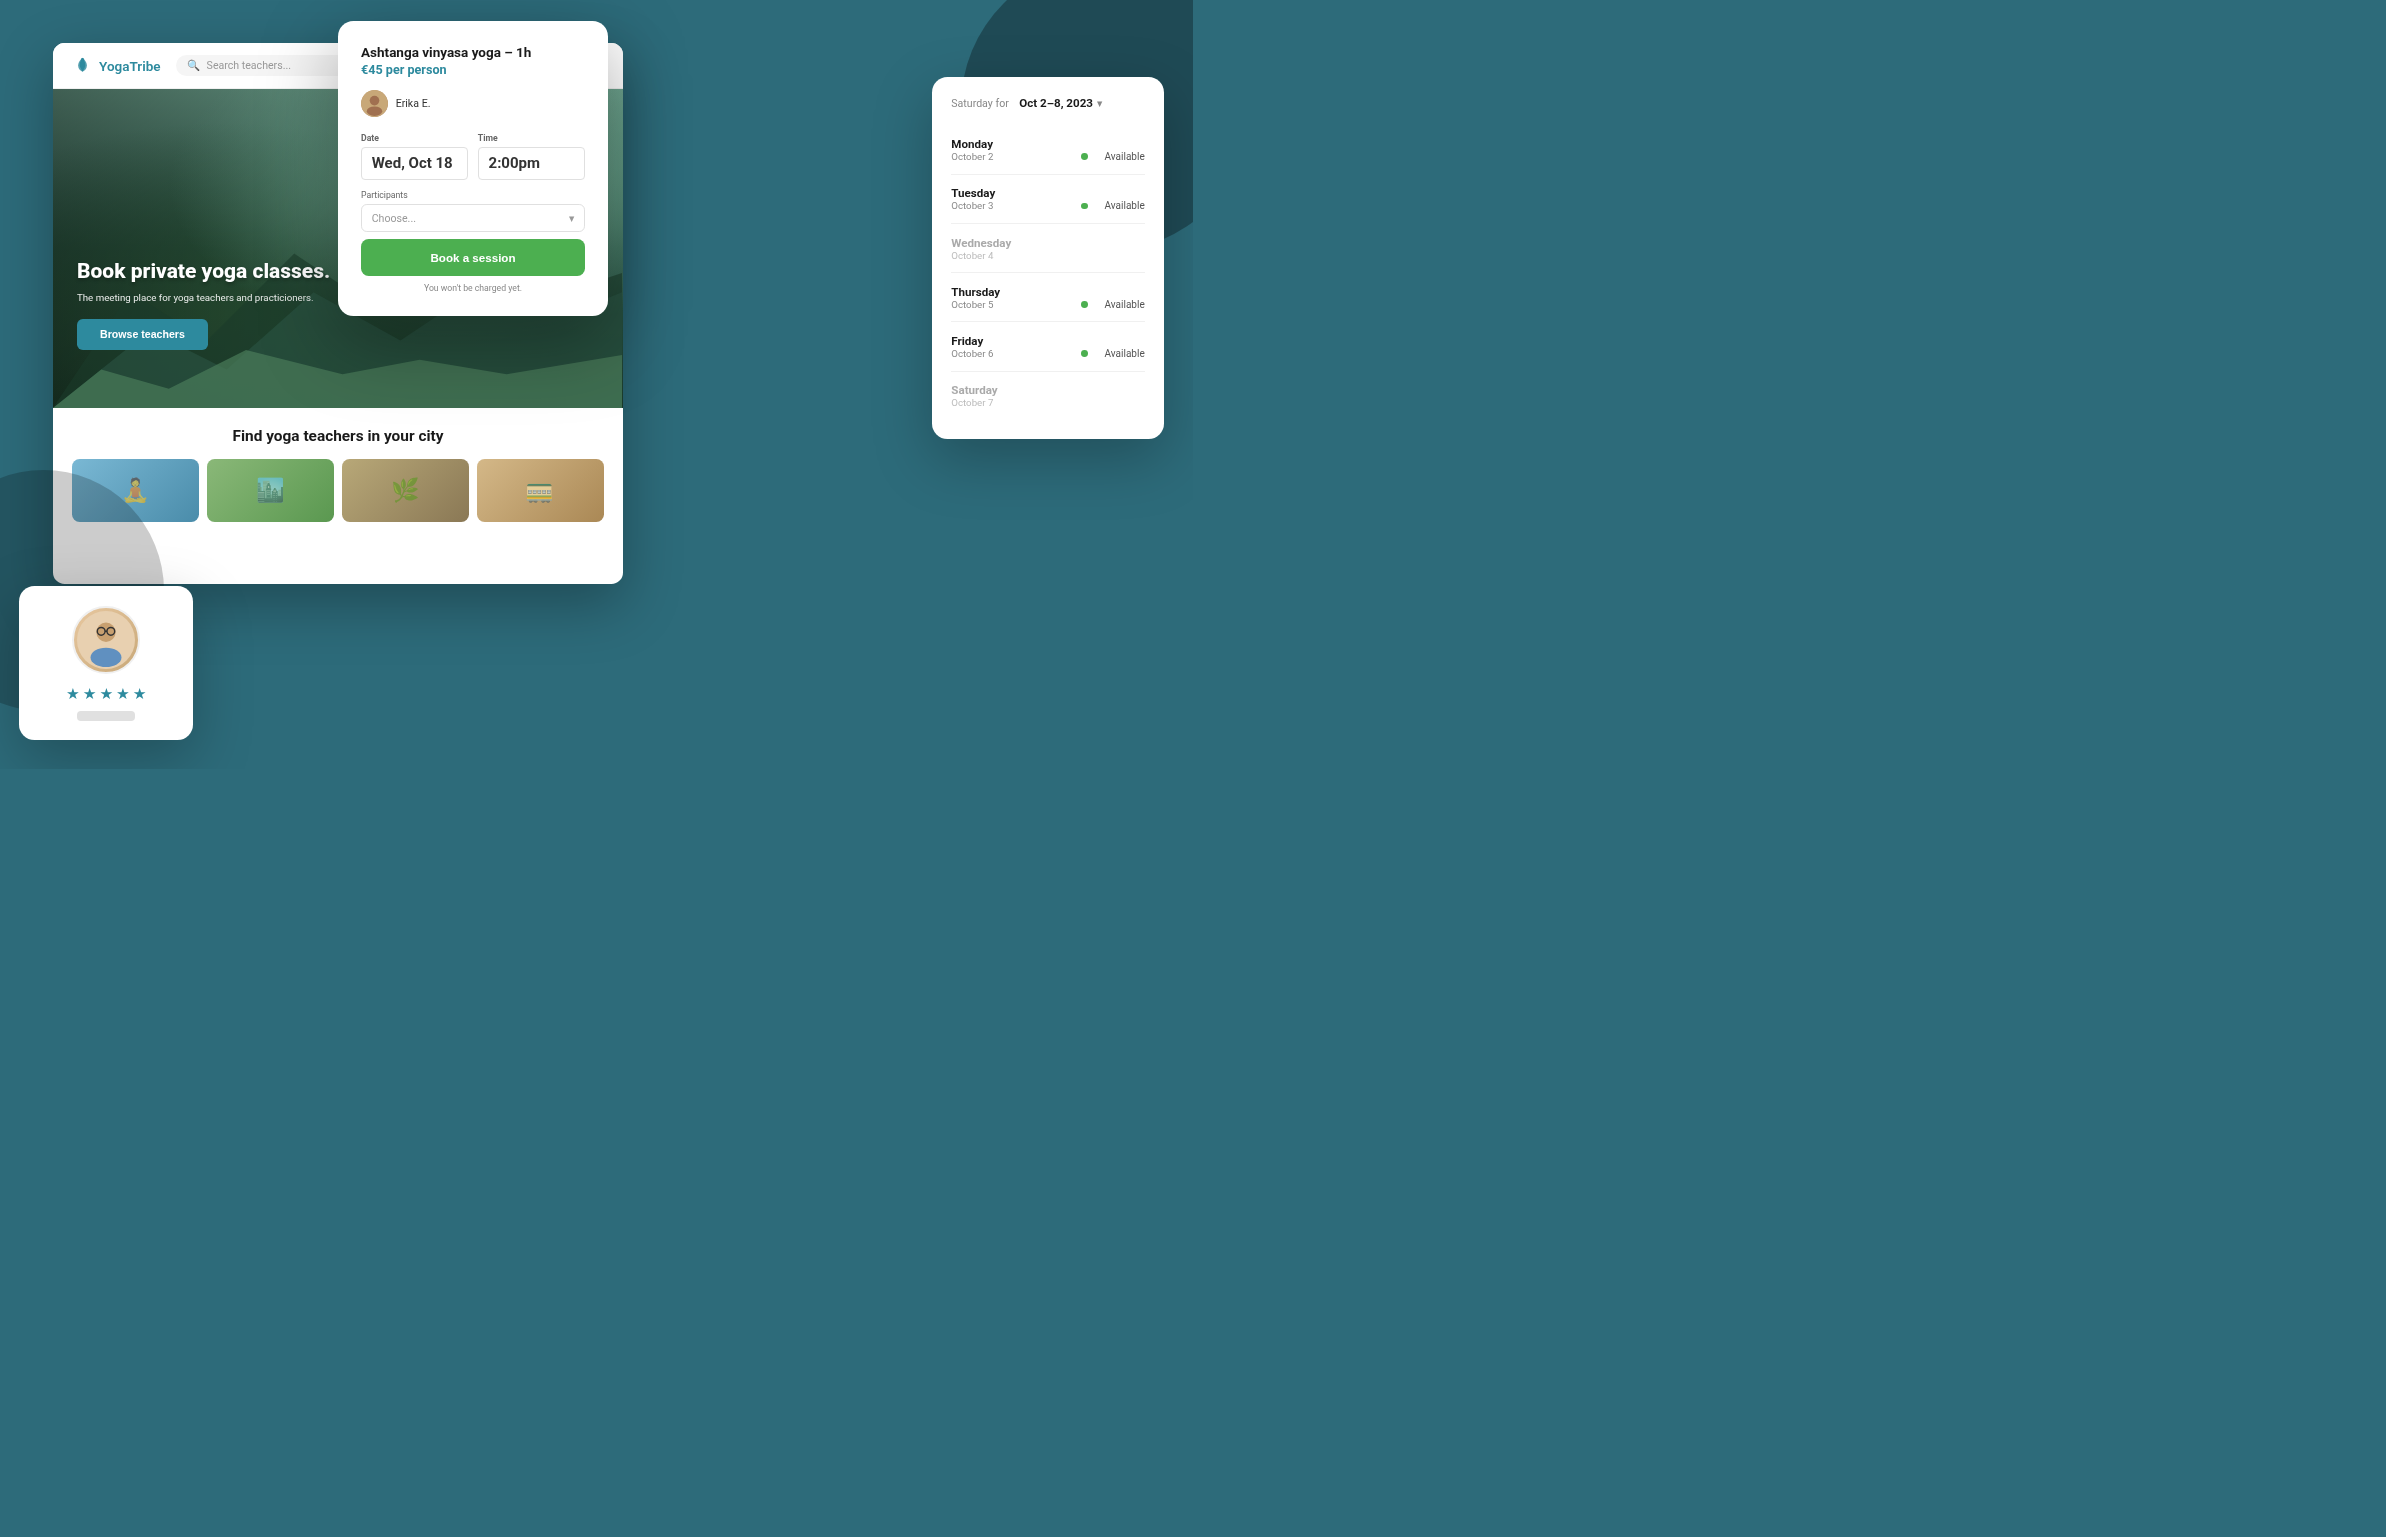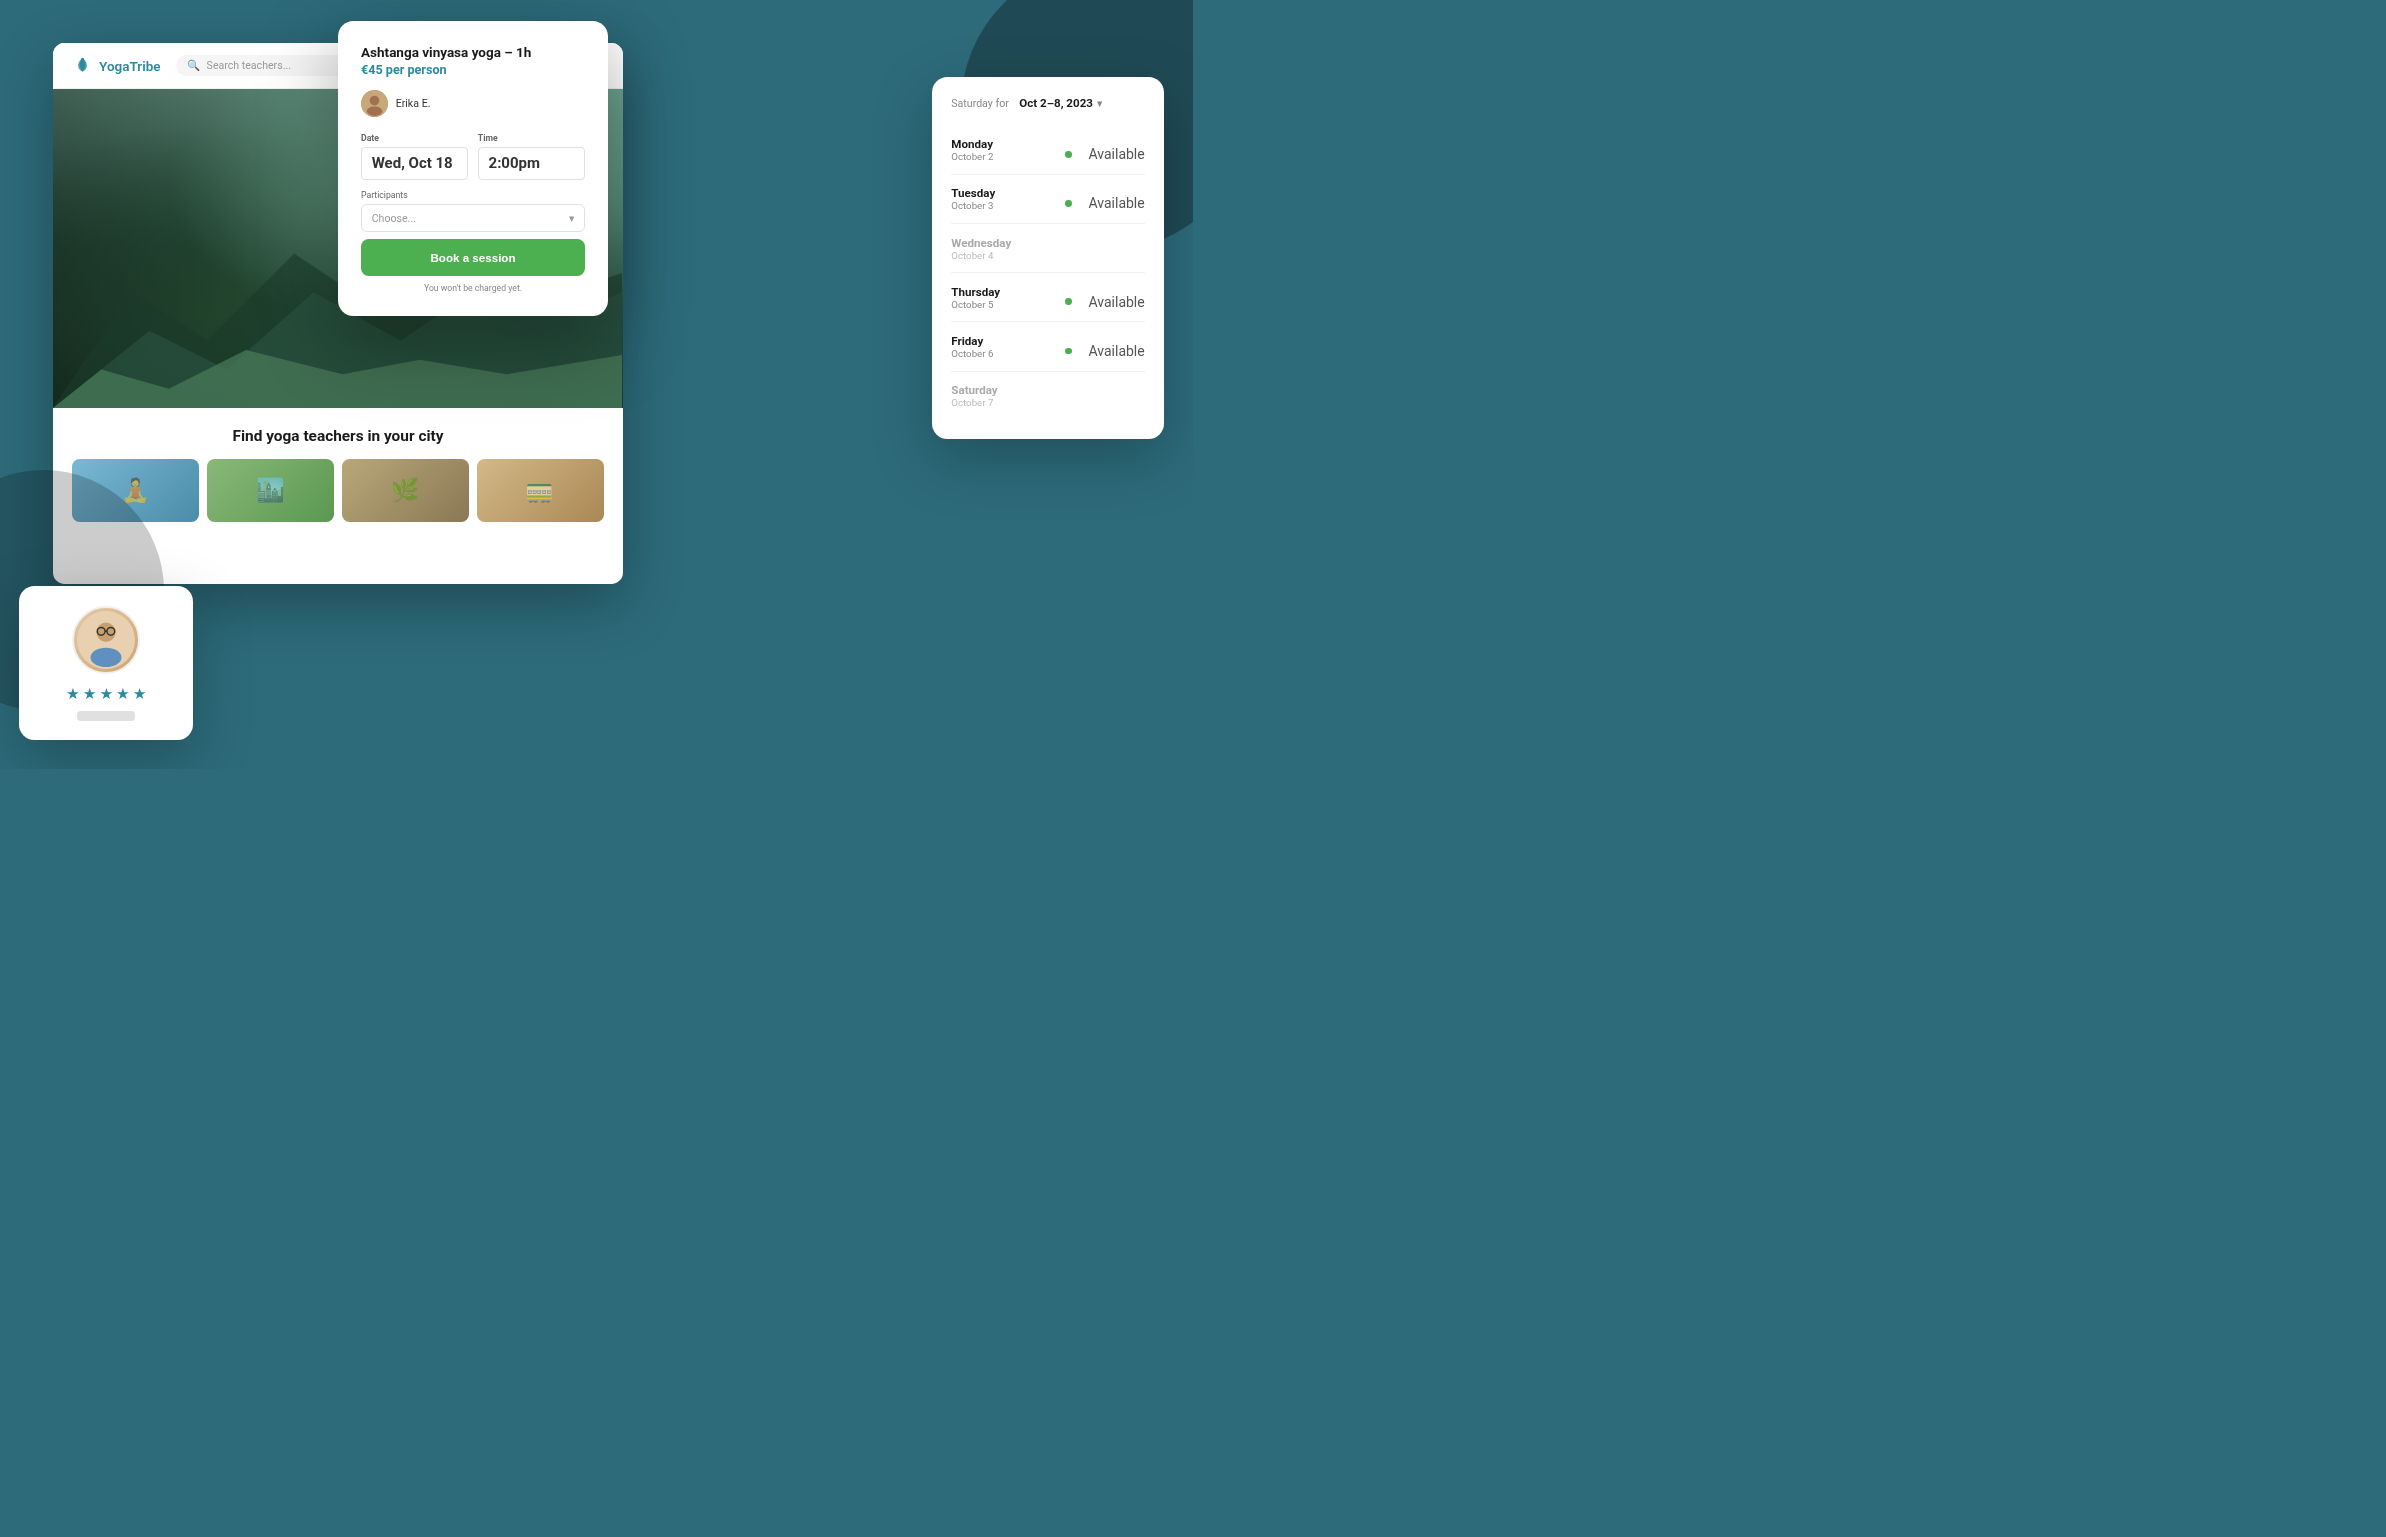"Available" .available-badge { font-size: 14px -> 10px }
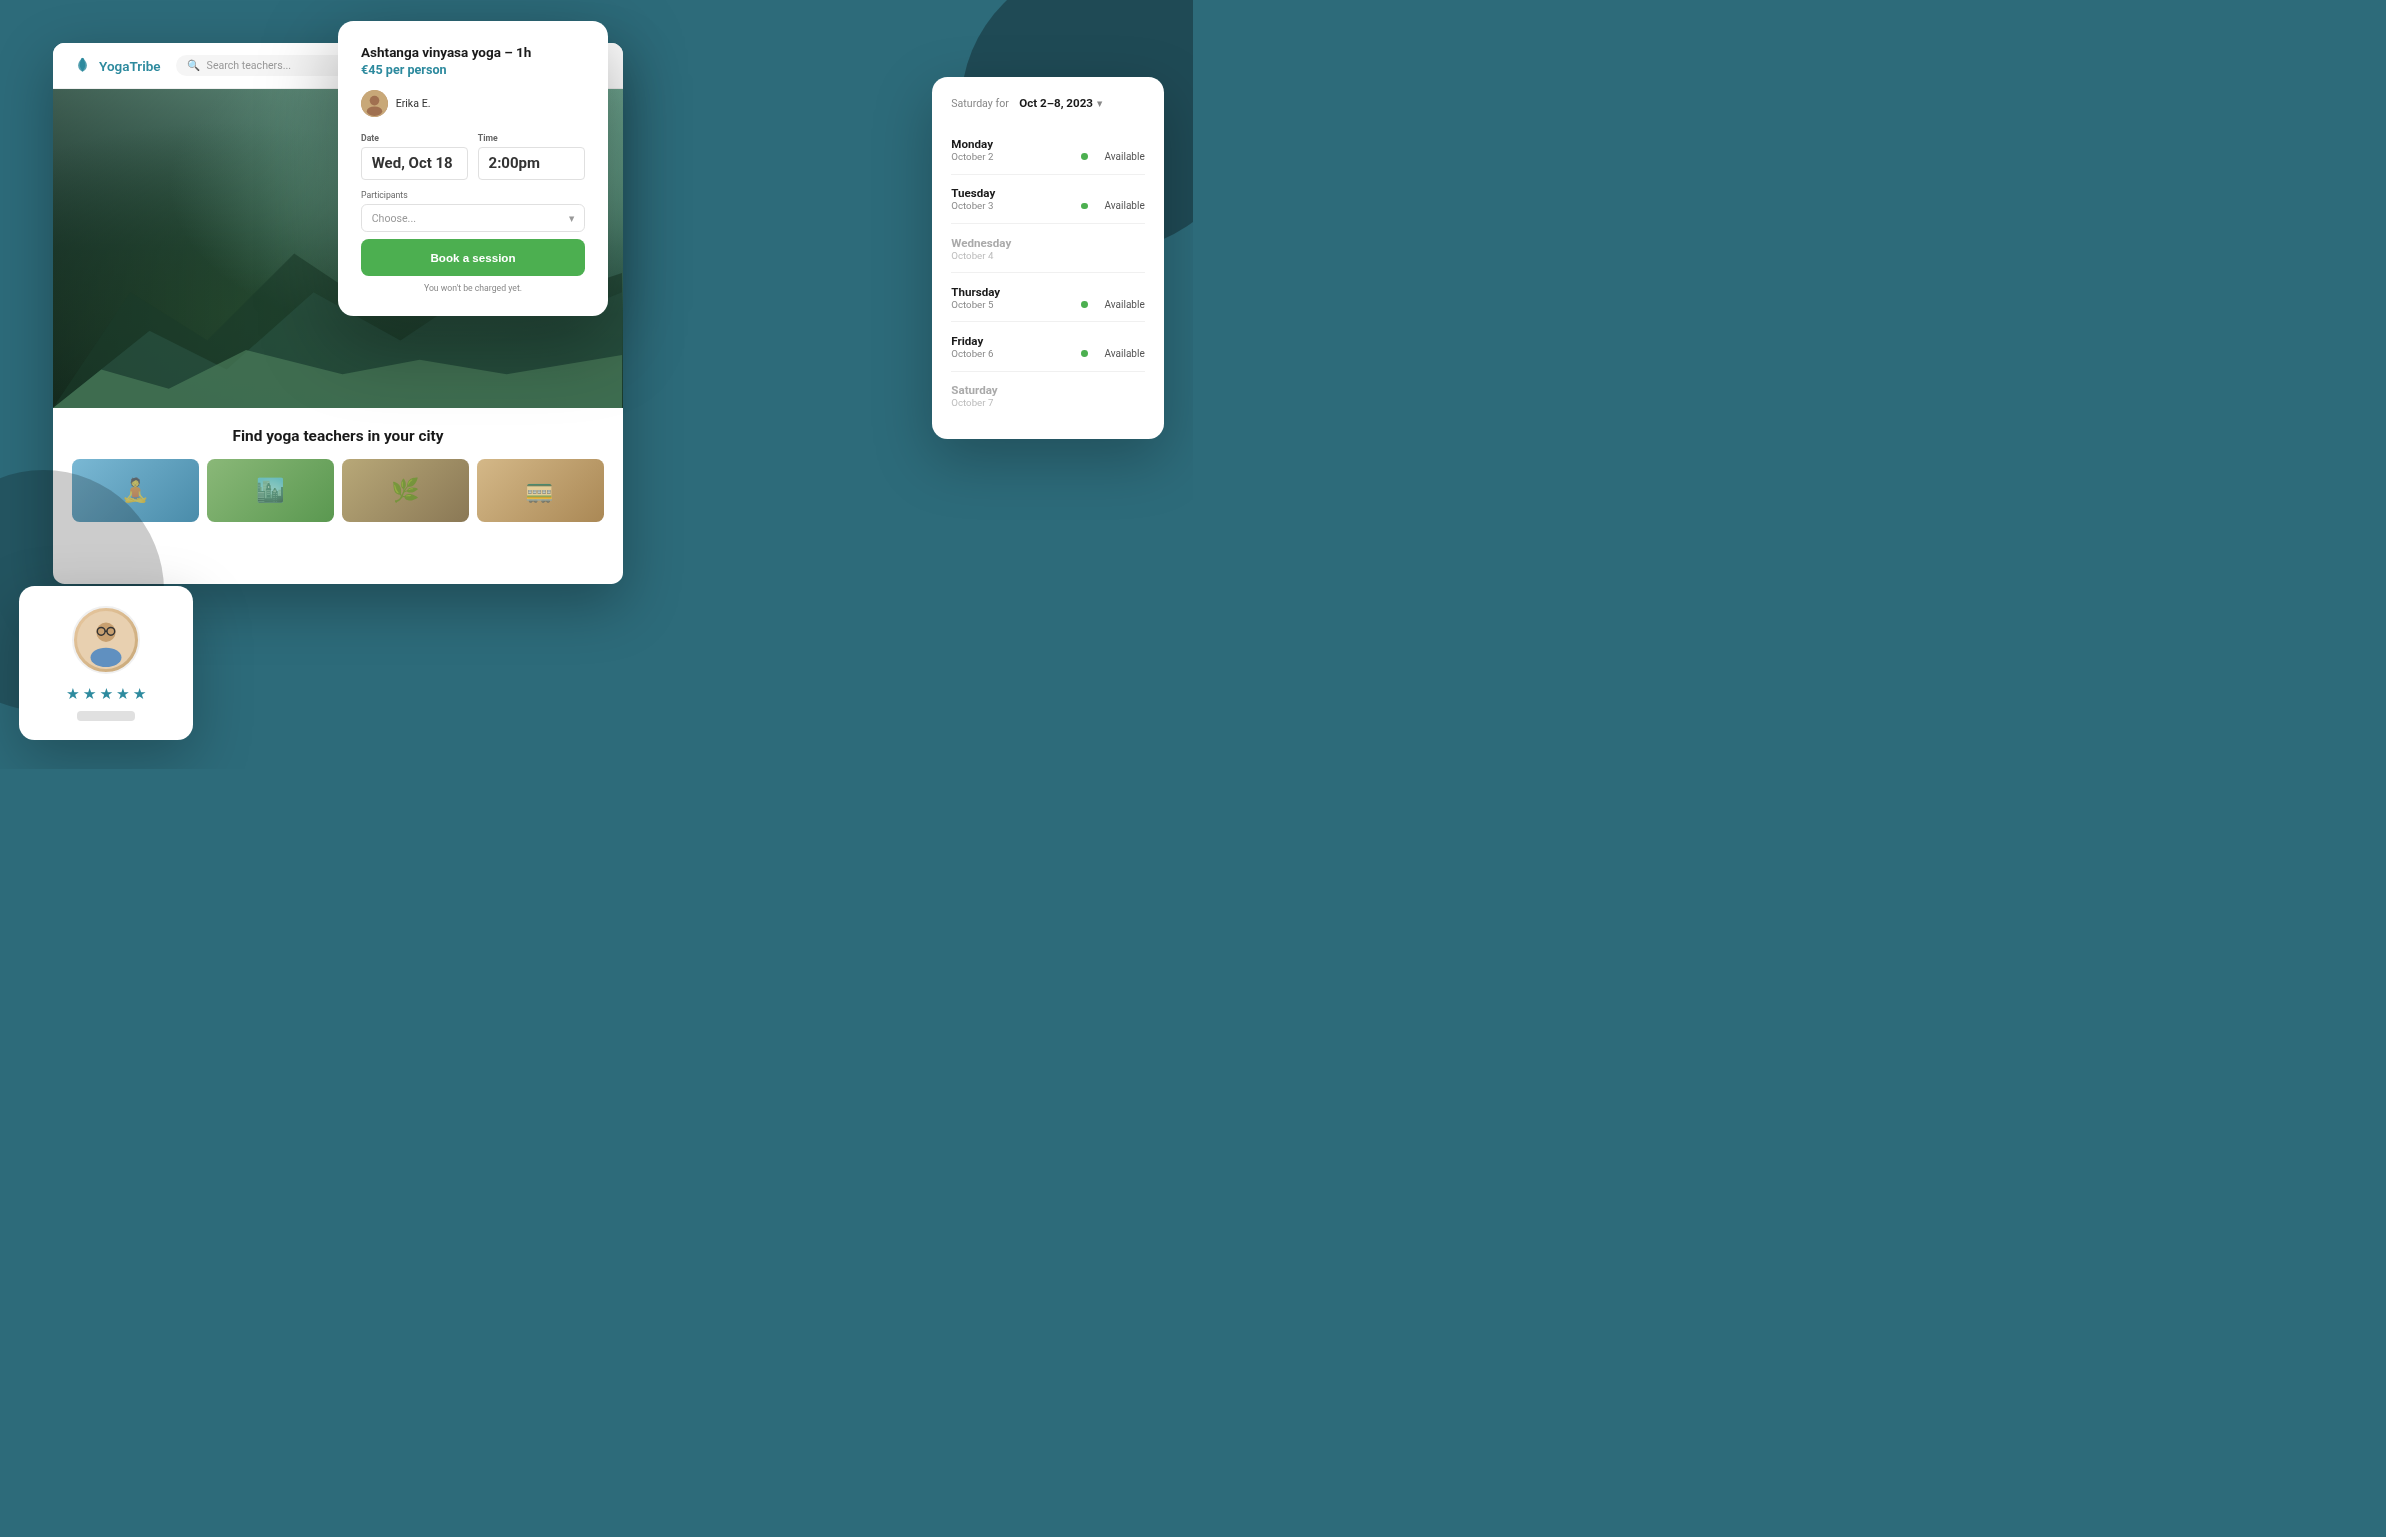"Book private yoga classes." div.hero-content { html: none -> <div> <div>Book private yoga classes.</div> <div>The meeting place for yoga teachers and practicioners.</div> <button>Browse teachers</button> </div> }
